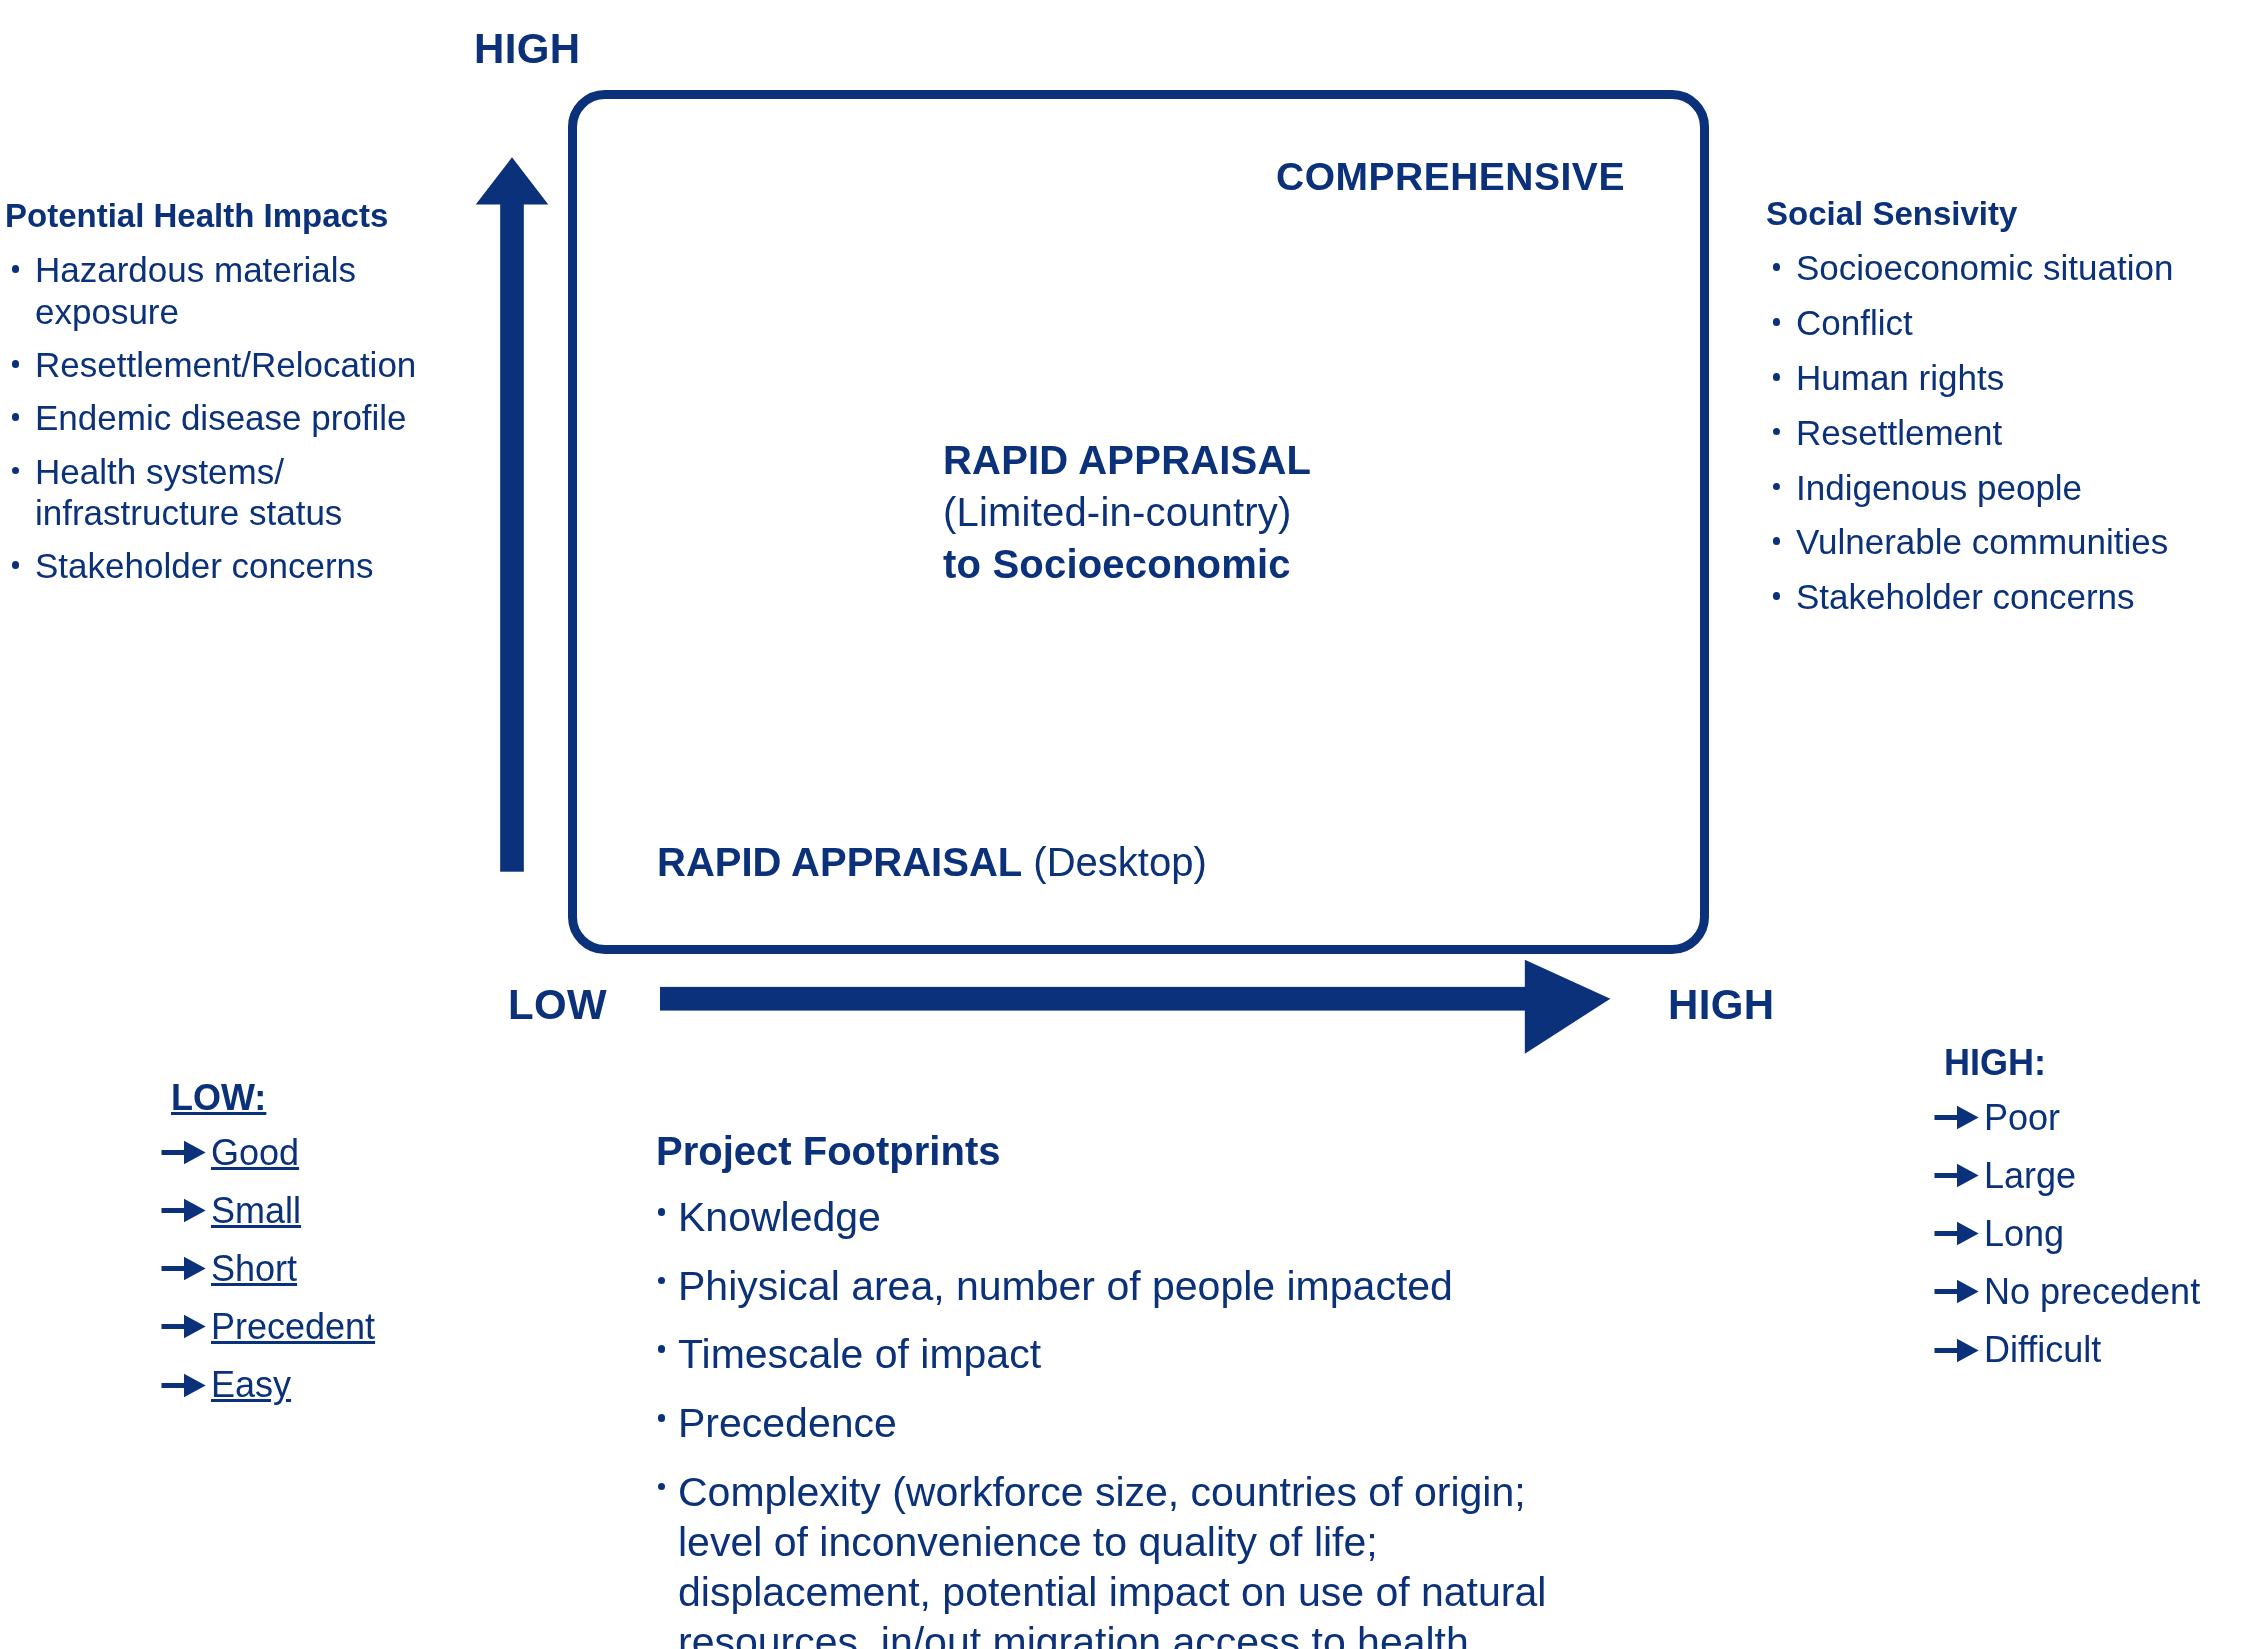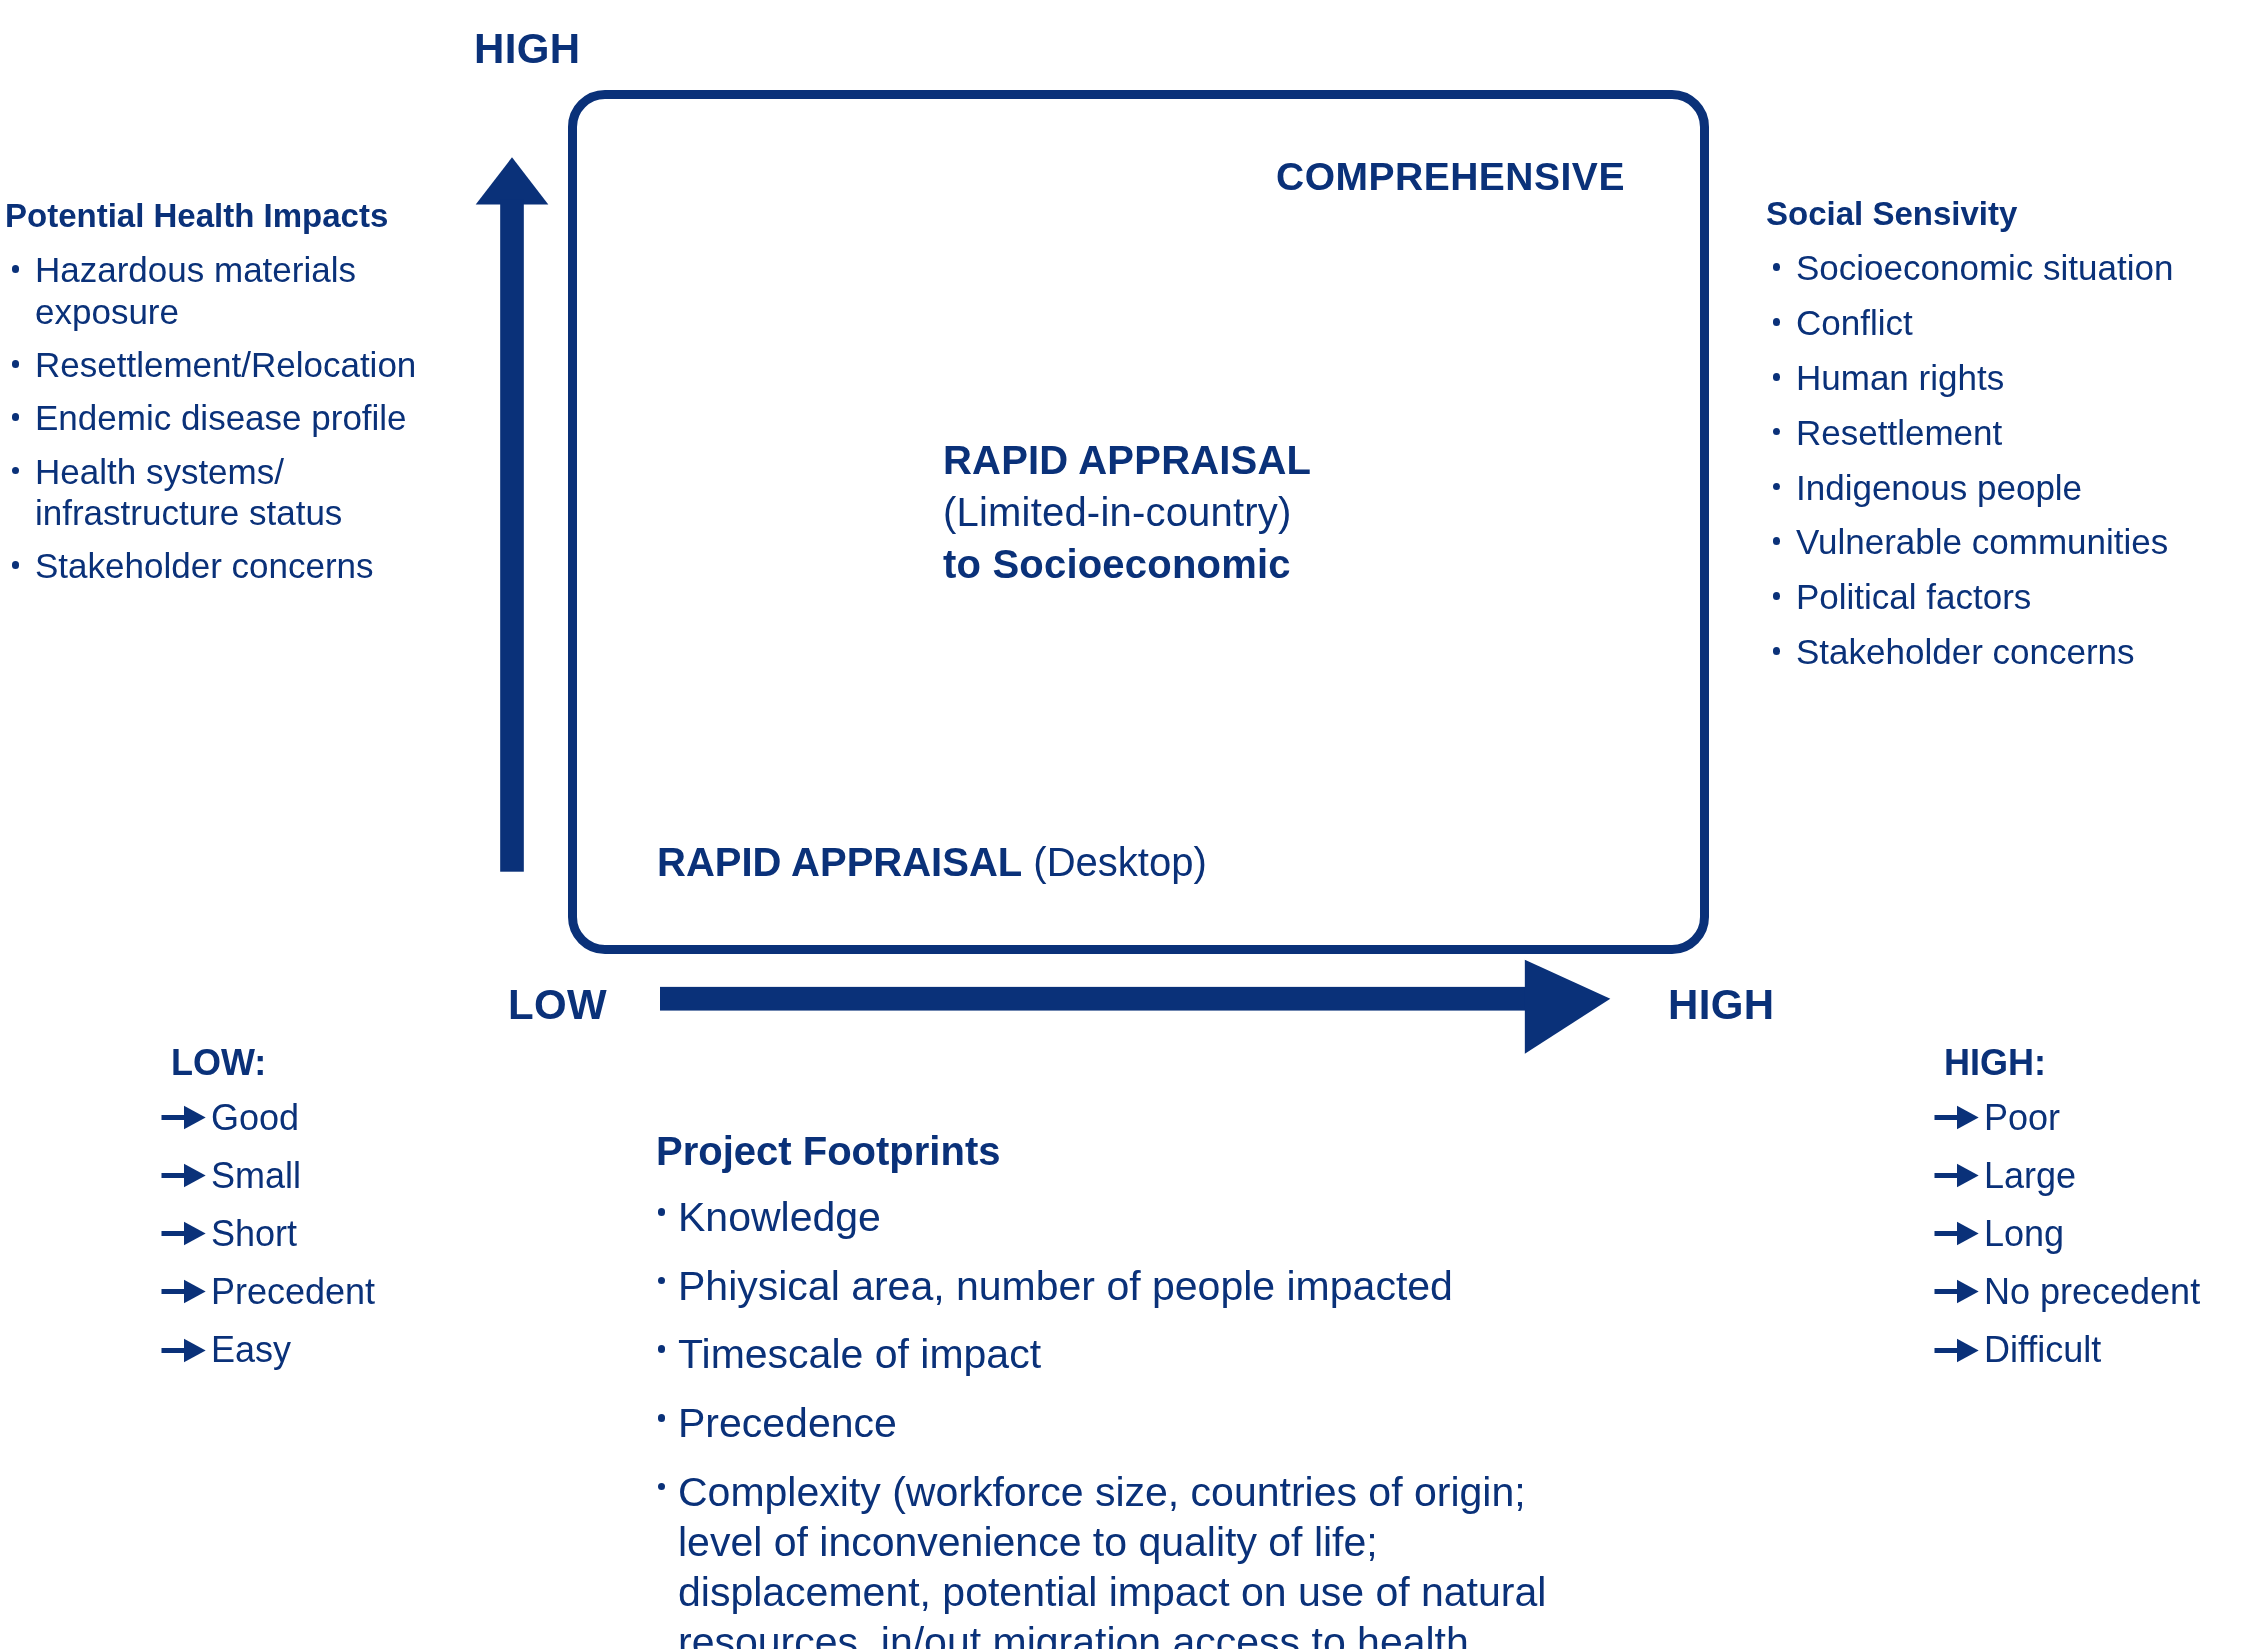"Political factors" li { html: <li> <span></span> <span>Political factors</span> </li> -> none }
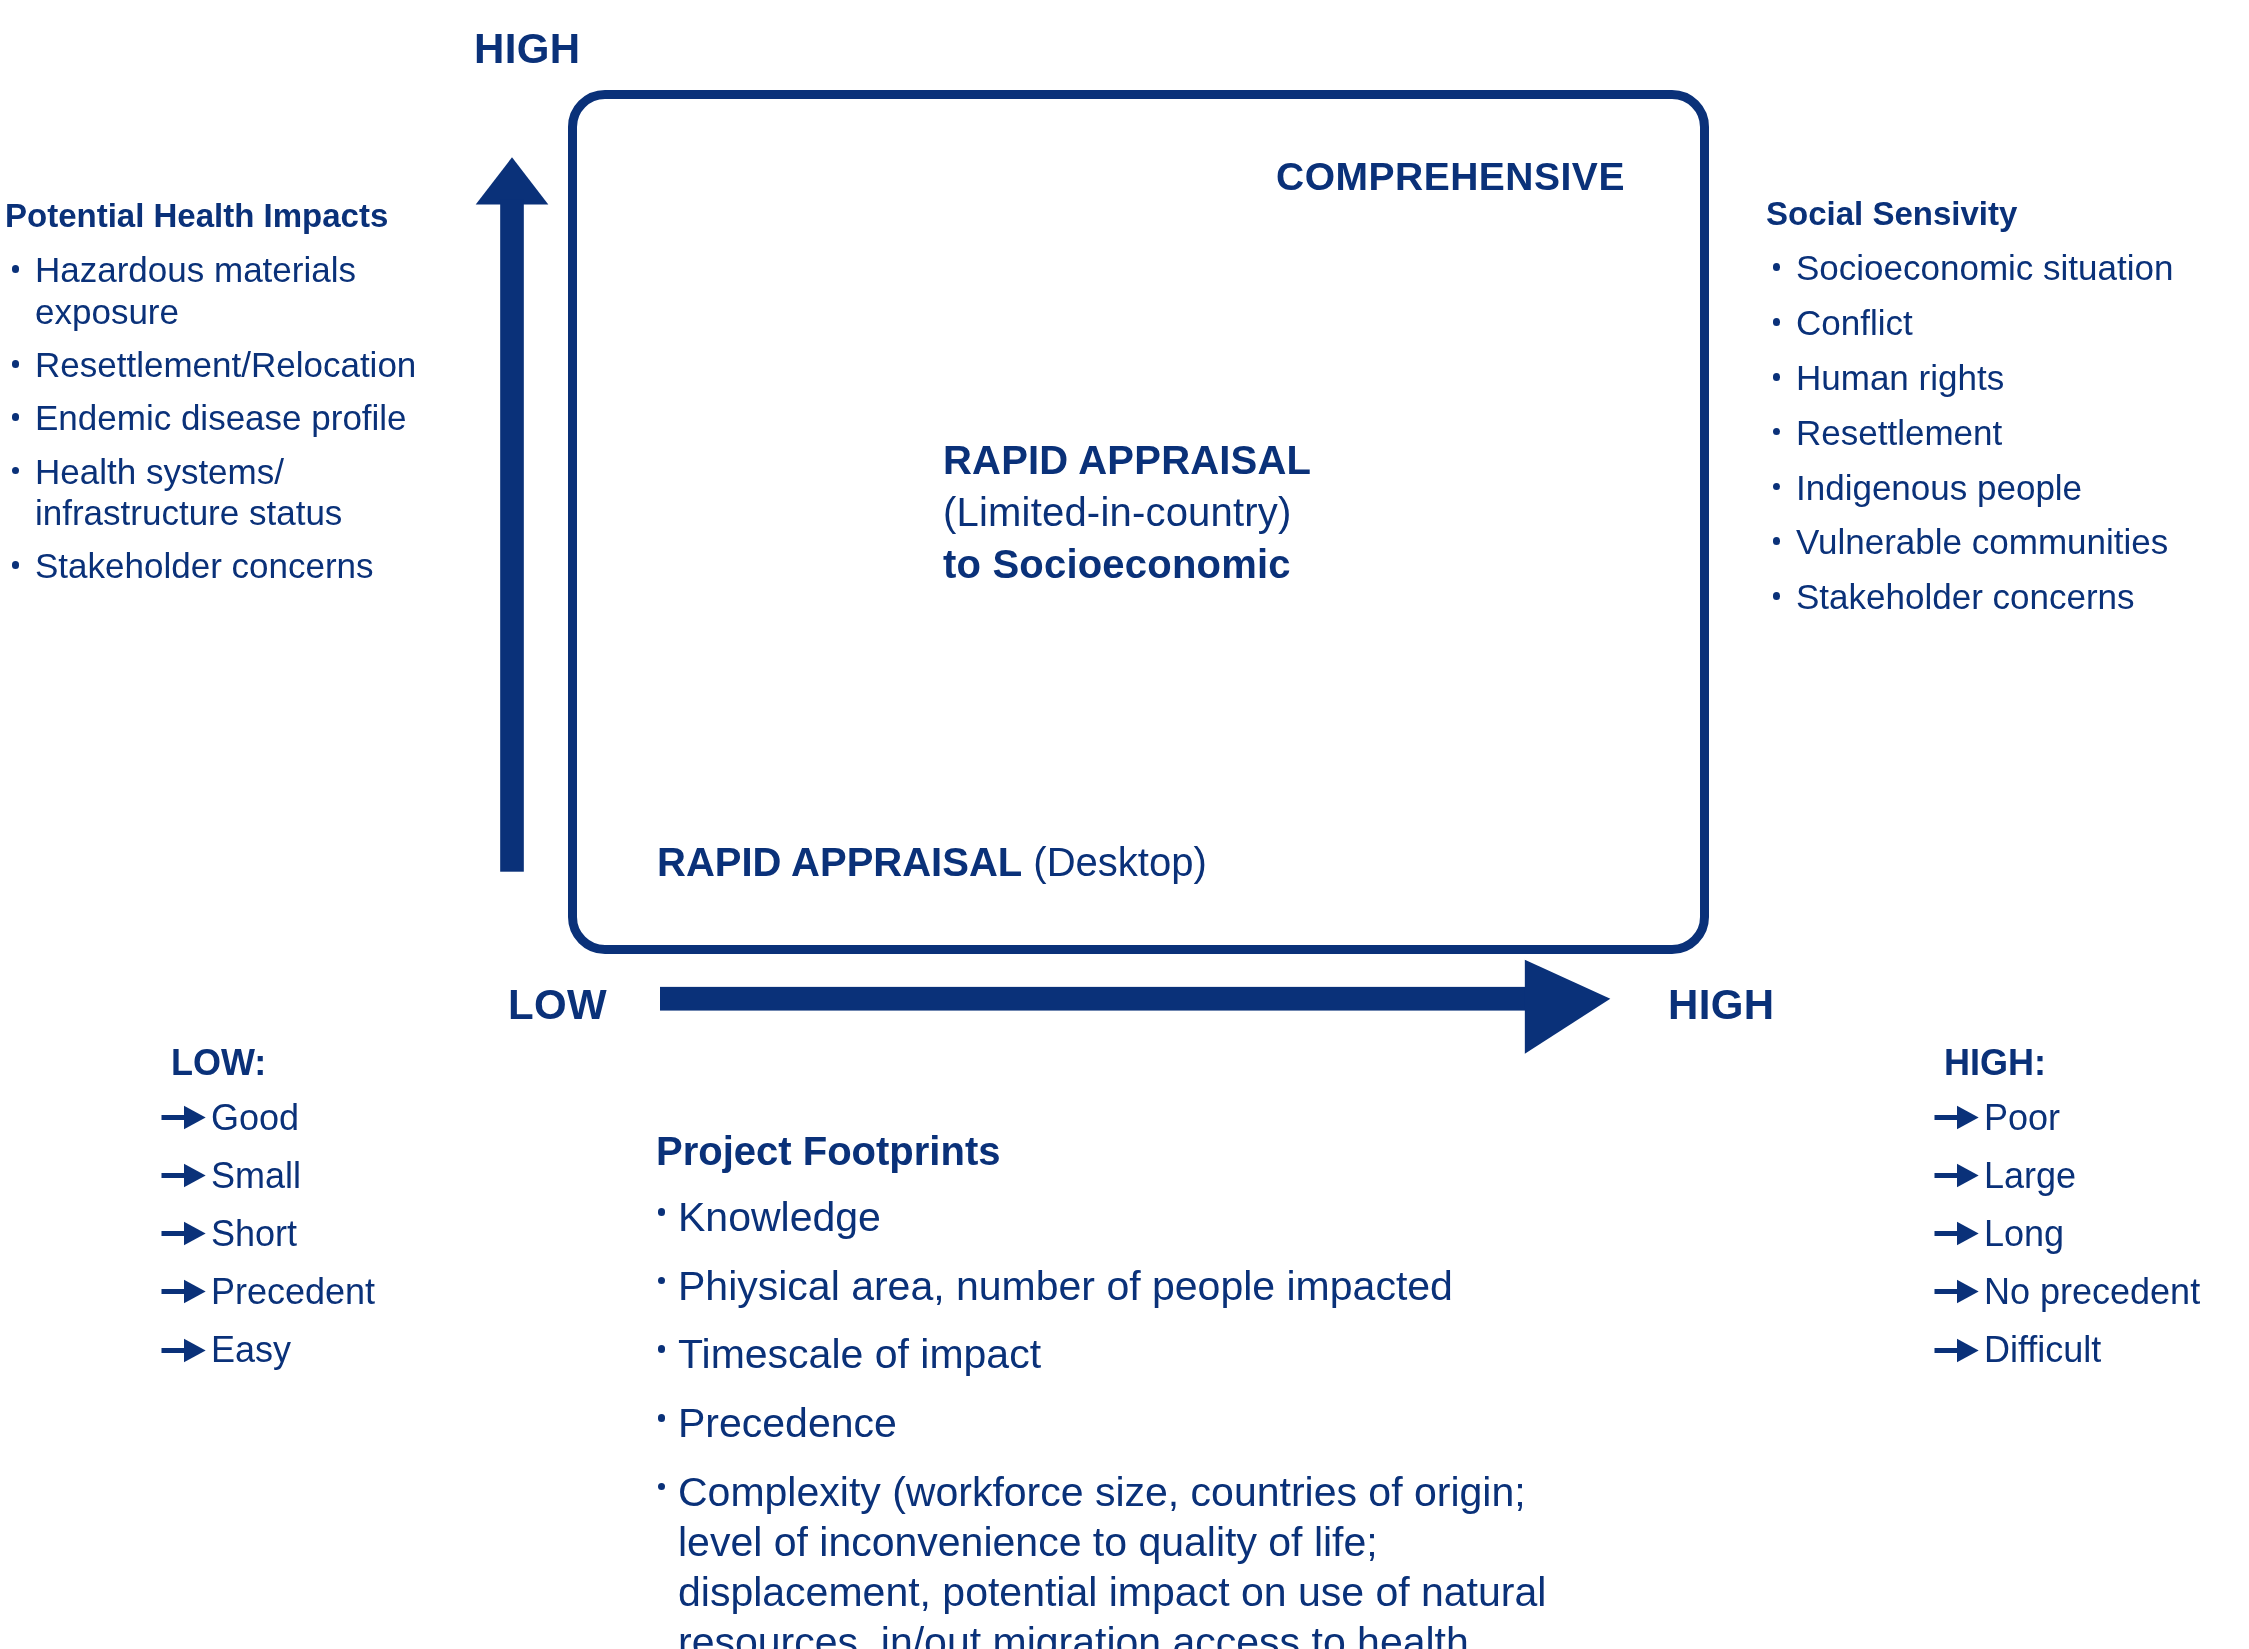"LOW:" #low-legend { text-decoration: none -> underline; top: 1015px -> 1050px }
